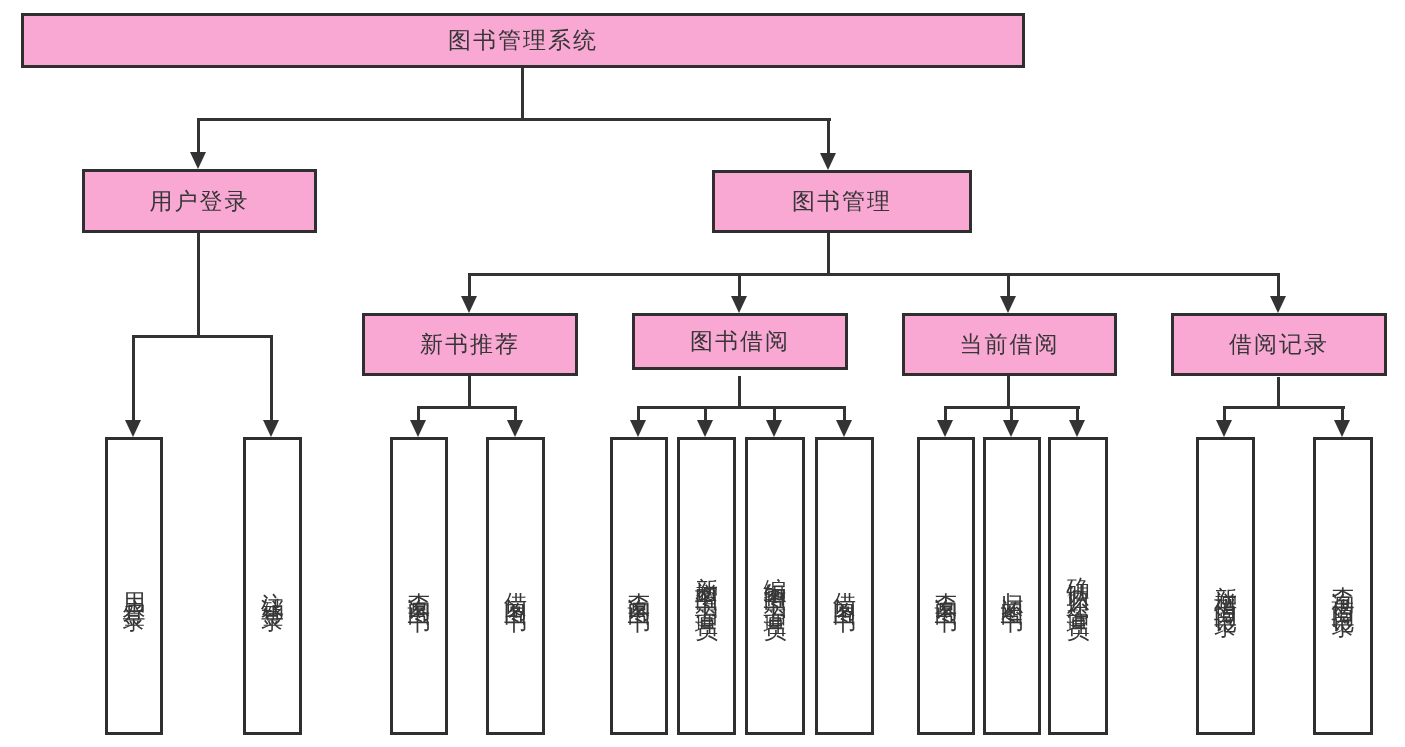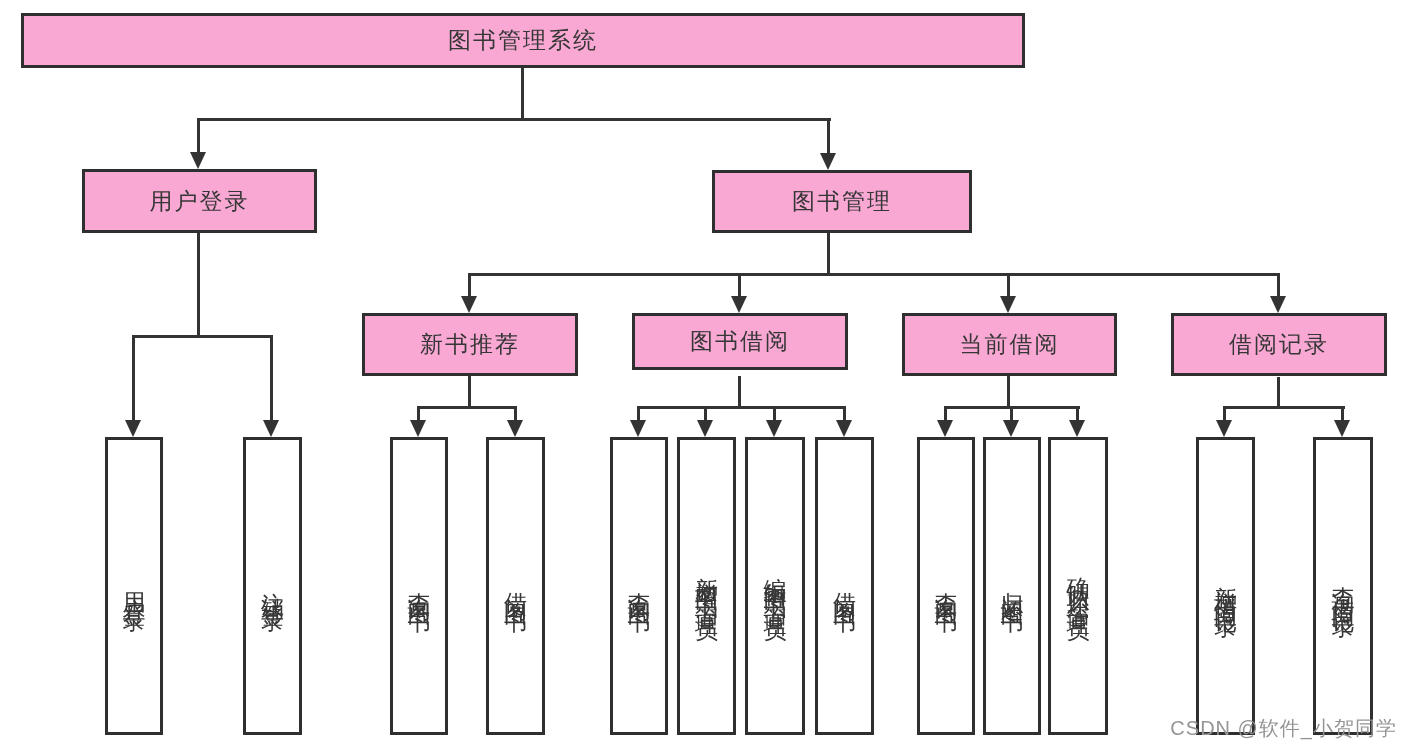"CSDN @软件_小贺同学" div.watermark { html: <div>CSDN @软件_小贺同学</div> -> none }
